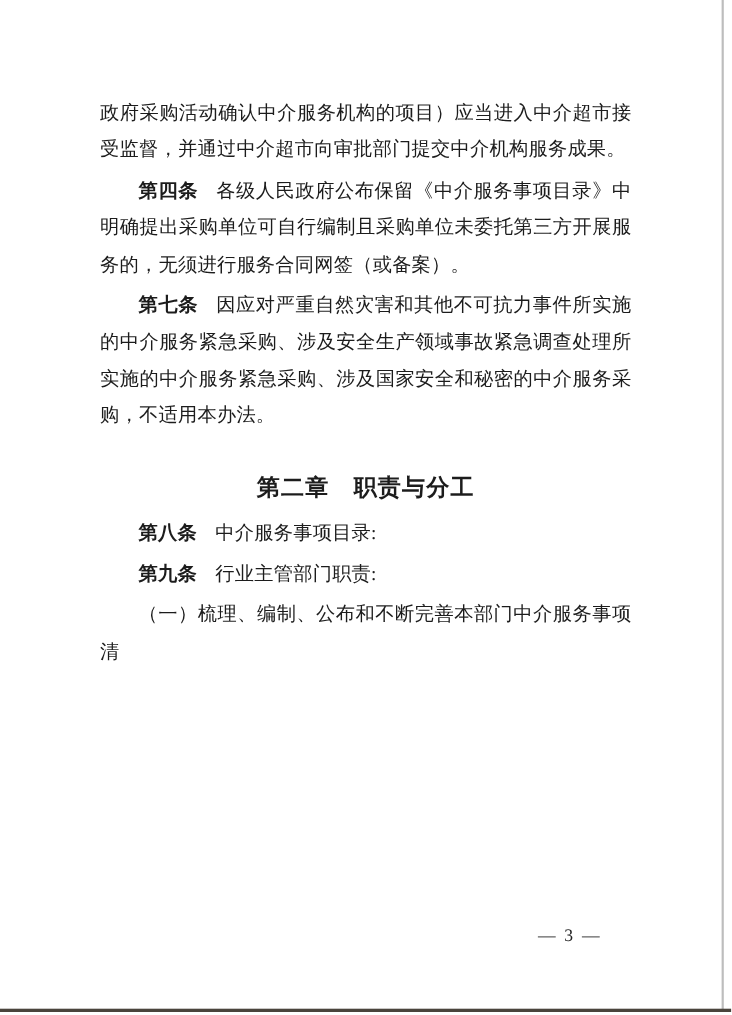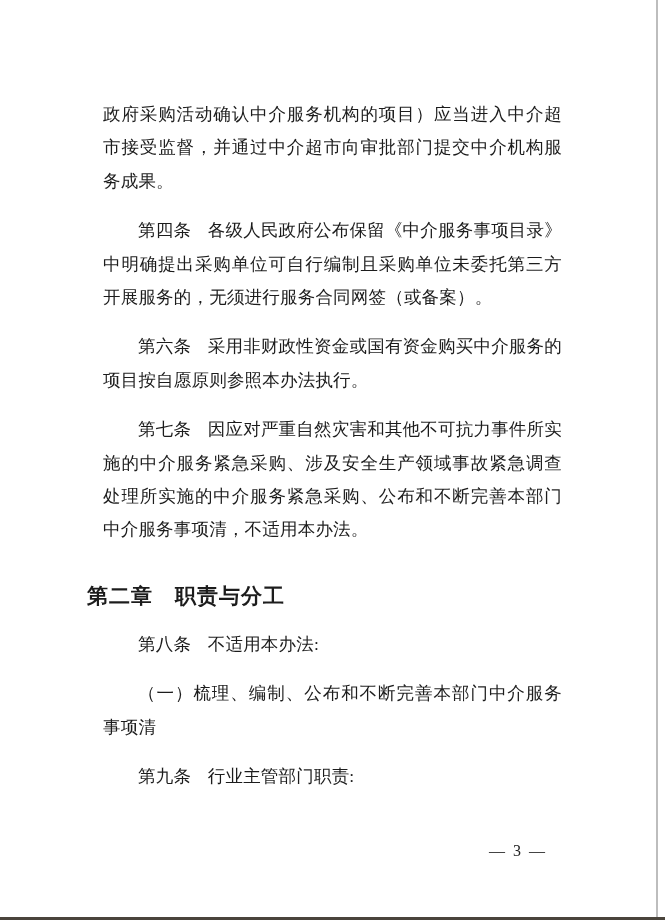"政府采购活动确认中介服务机构的项目）应当进入中介超市接受监督，并通过中介超市向审" .para { margin: 16px -> 4px }
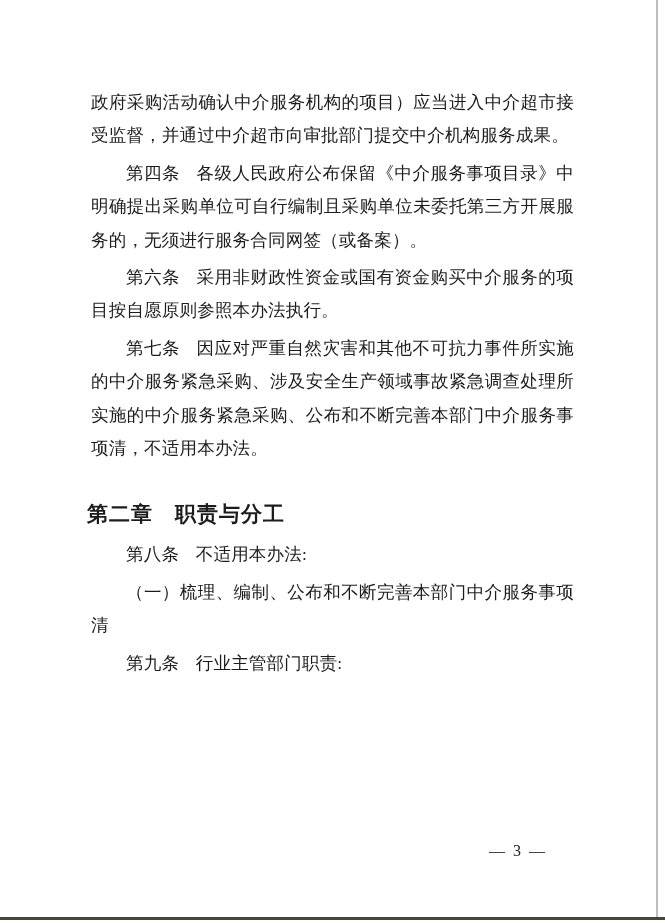"第四条" .term { font-weight: 400 -> 700 }
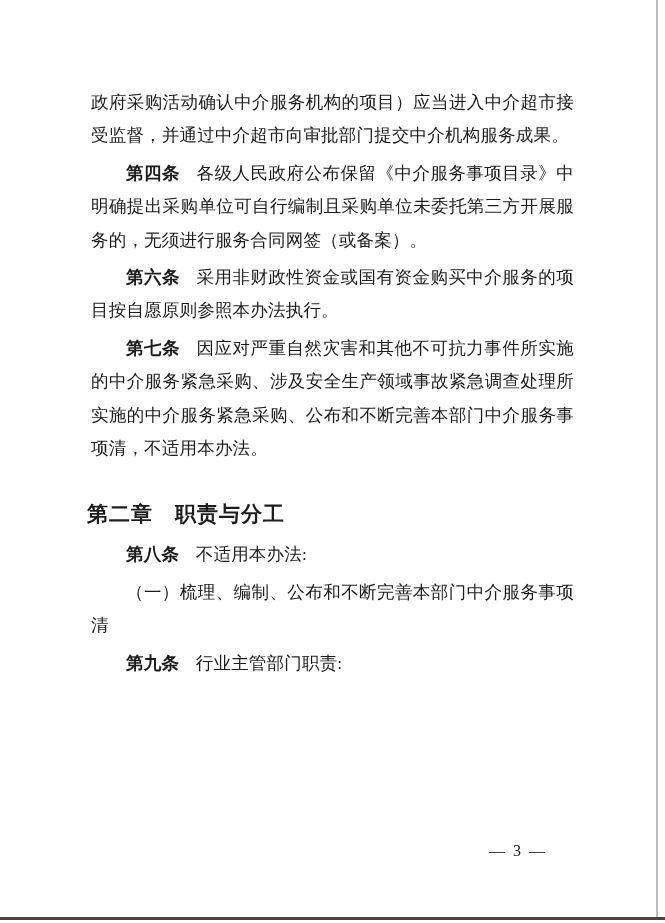"第六条 采用非财政性资金或国有资金购买中介服务的项目按自愿原则参照本办法执行。" p.para { html: <p><span>第六条</span><span>采用非财政性资金或国有资金购买中介服务的项目按自愿原则参照本办法执行。</span></p> -> none }
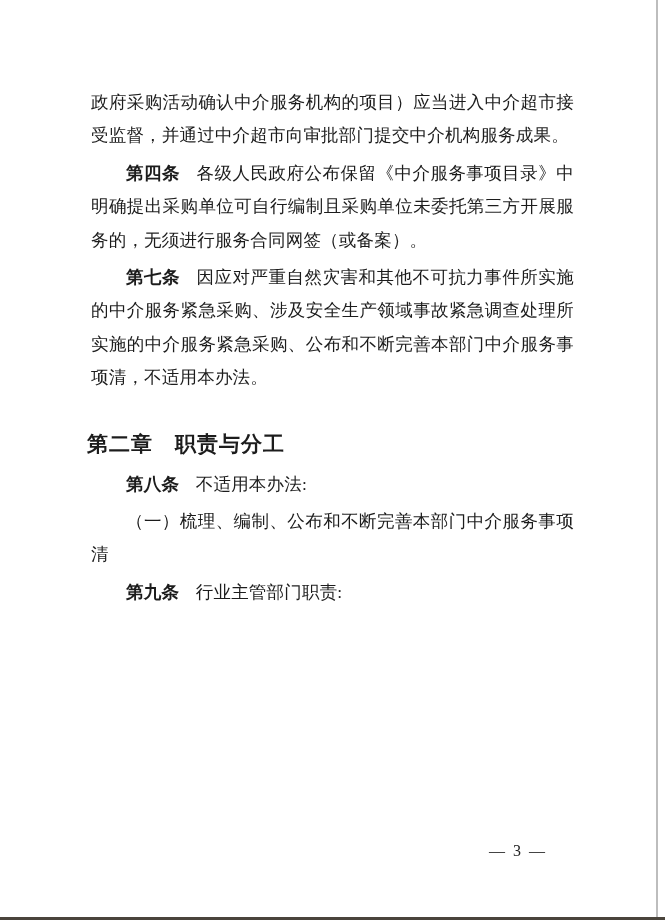"因应对严重自然灾害和其他不可抗力事件所实施的中介服务紧急采购、涉及安全生产领域事" span { text: 公布和不断完善本部门中介服务事项清 -> 涉及国家安全和秘密的中介服务采购 }
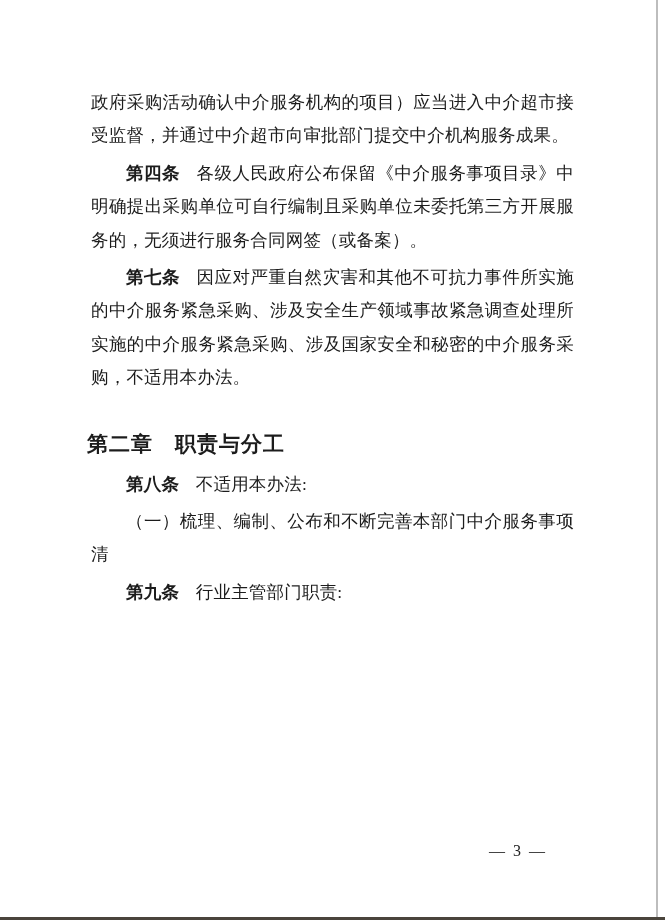"第二章 职责与分工" .chapter-heading { text-align: none -> center }
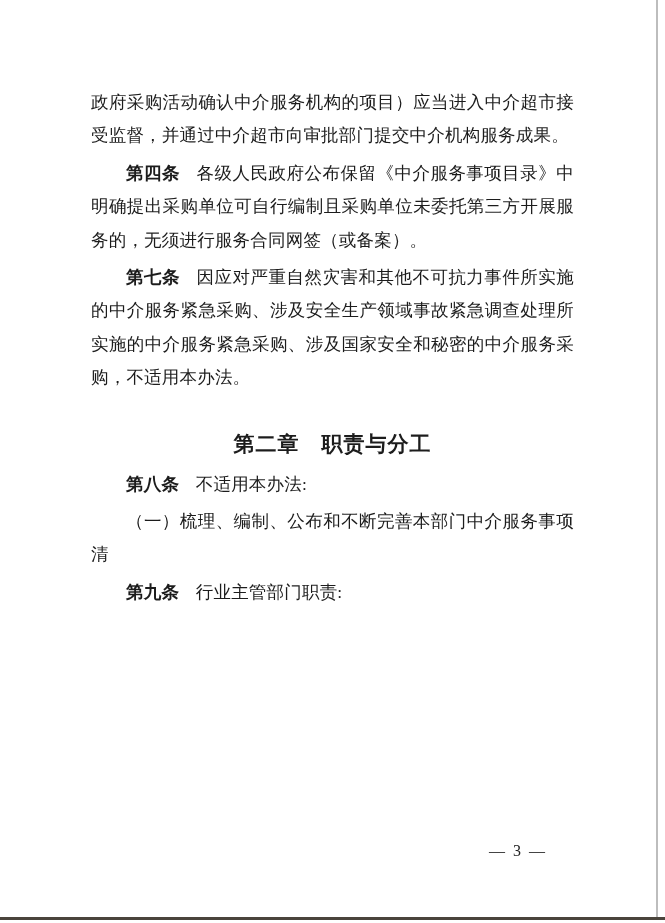"不适用本办法:" span { text: 不适用本办法 -> 中介服务事项目录 }
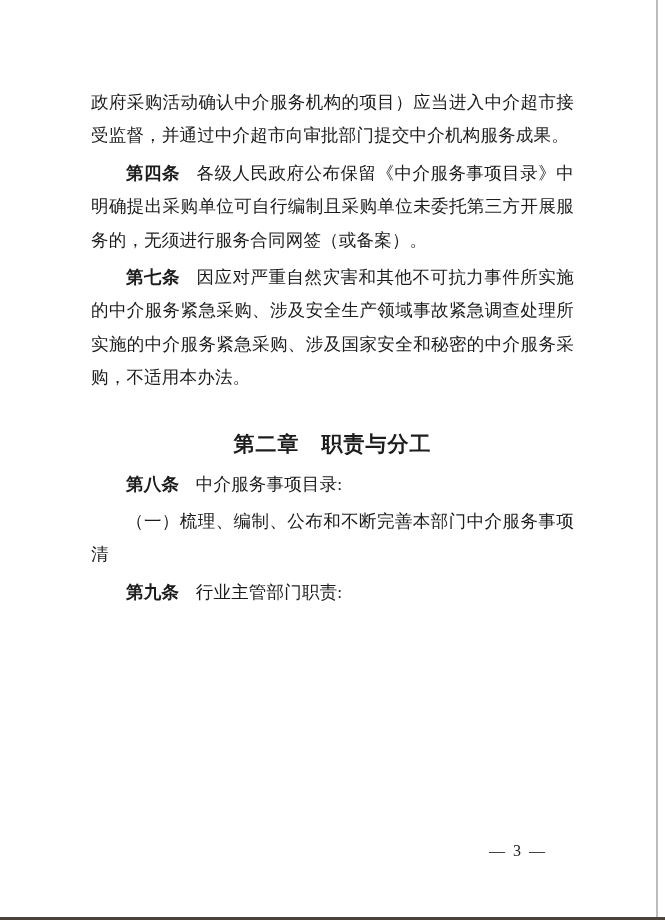"（一）梳理、编制、公布和不断完善本部门中介服务事项清" p.para { order: before "第九条 行业主管部门职责:" -> after "第九条 行业主管部门职责:" }
